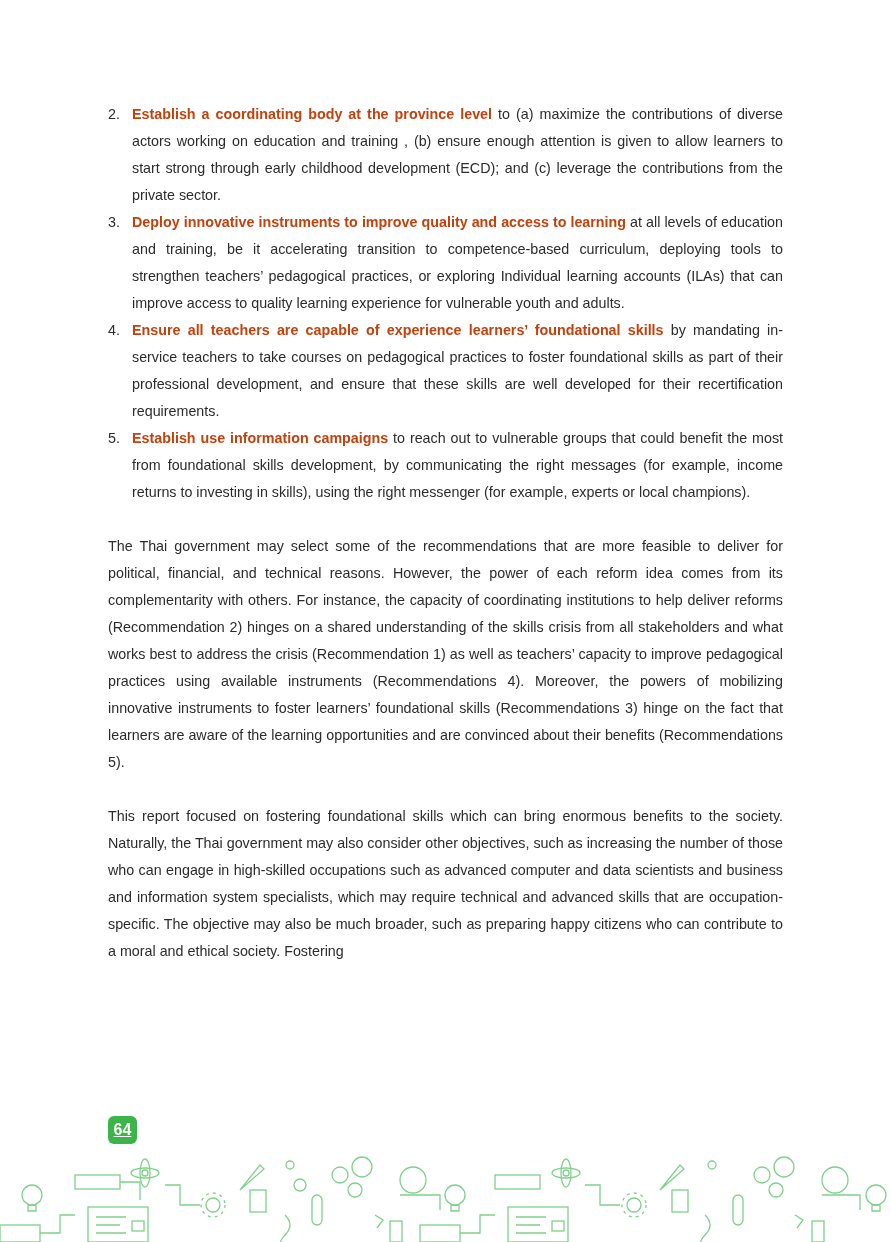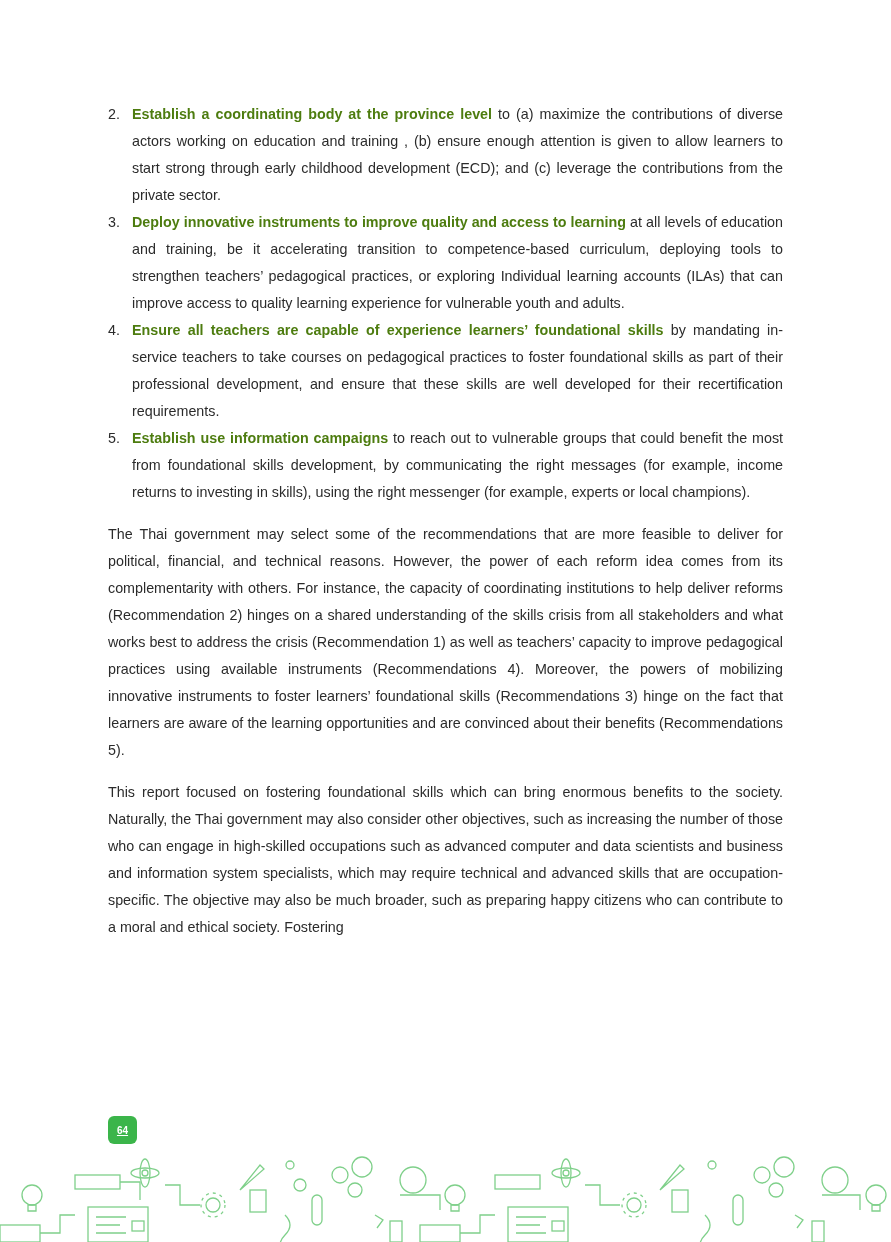"Establish a coordinating body at" b { color: #4d7c0f -> #c2410c }
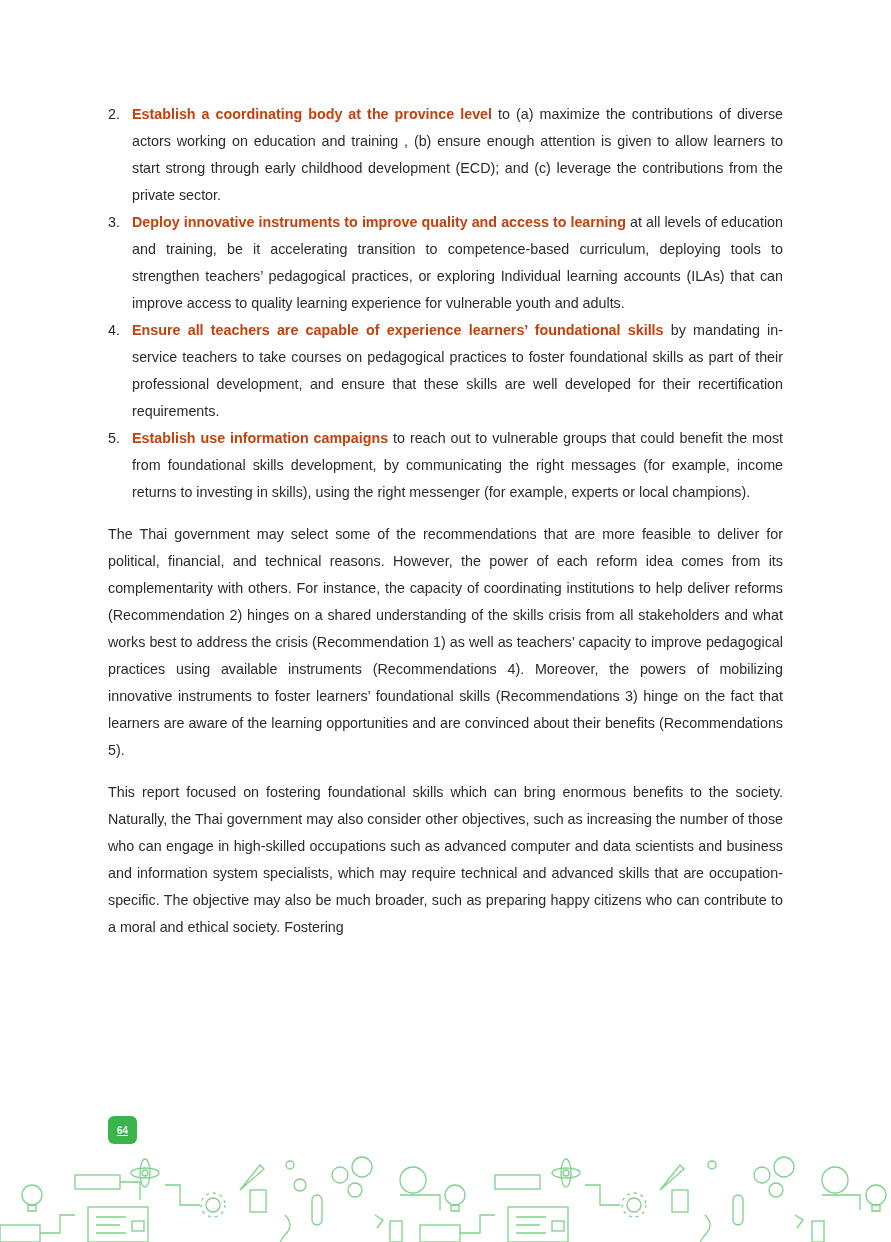"The Thai government may select" p.para { margin: 15px 0 0 0 -> 27px 0 0 0 }
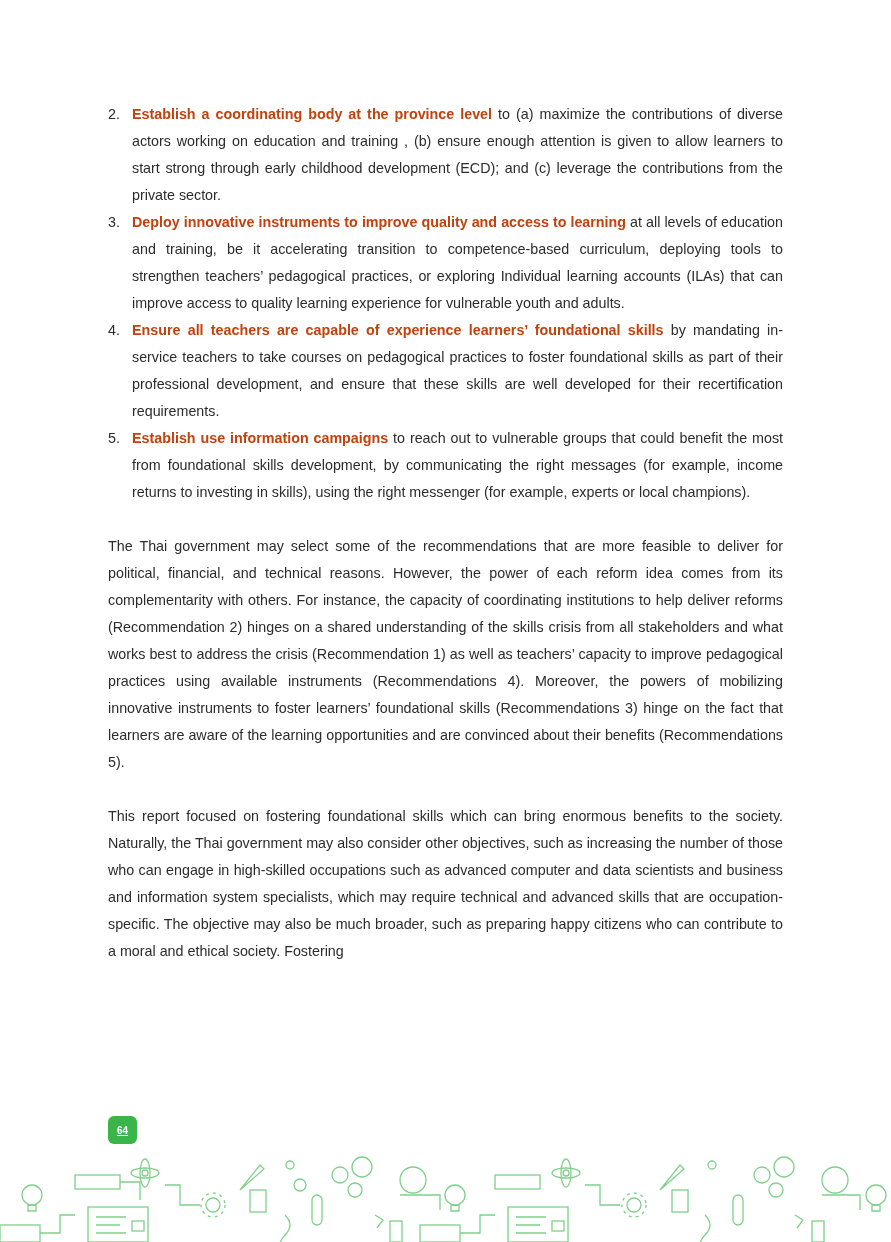"64" .page-badge { font-size: 10px -> 16px }
